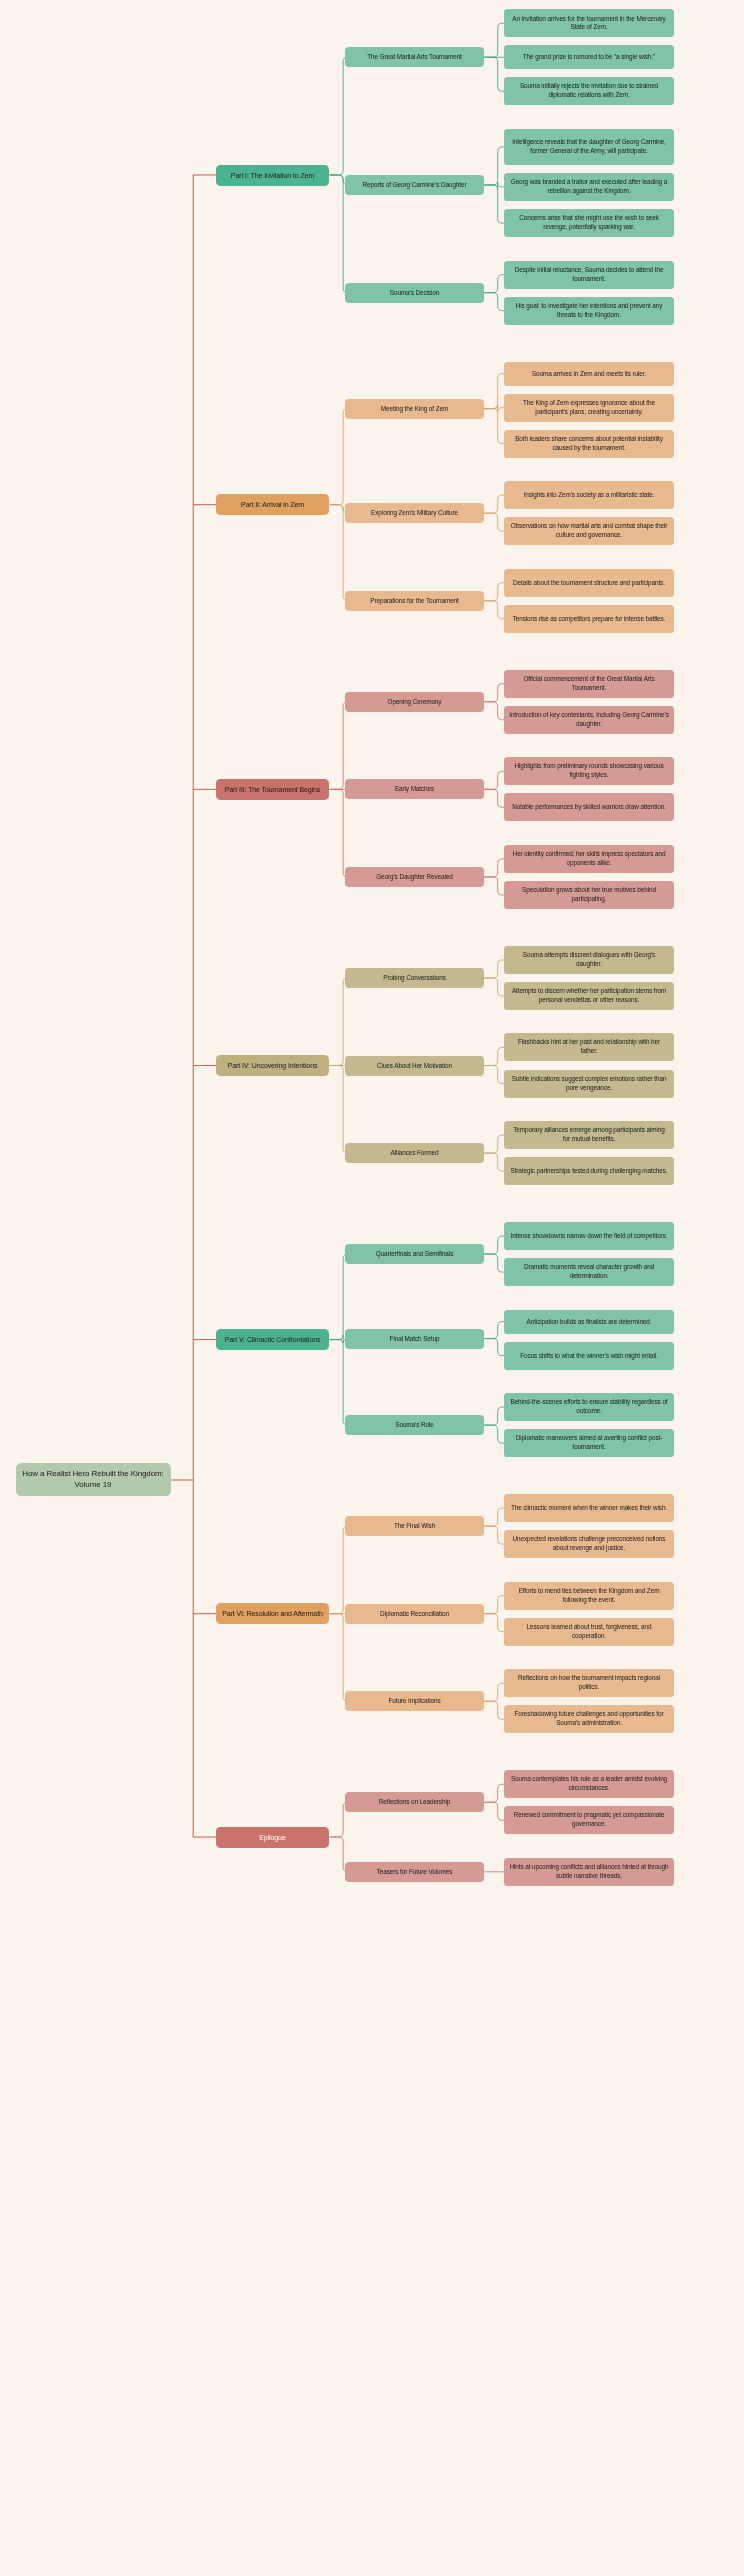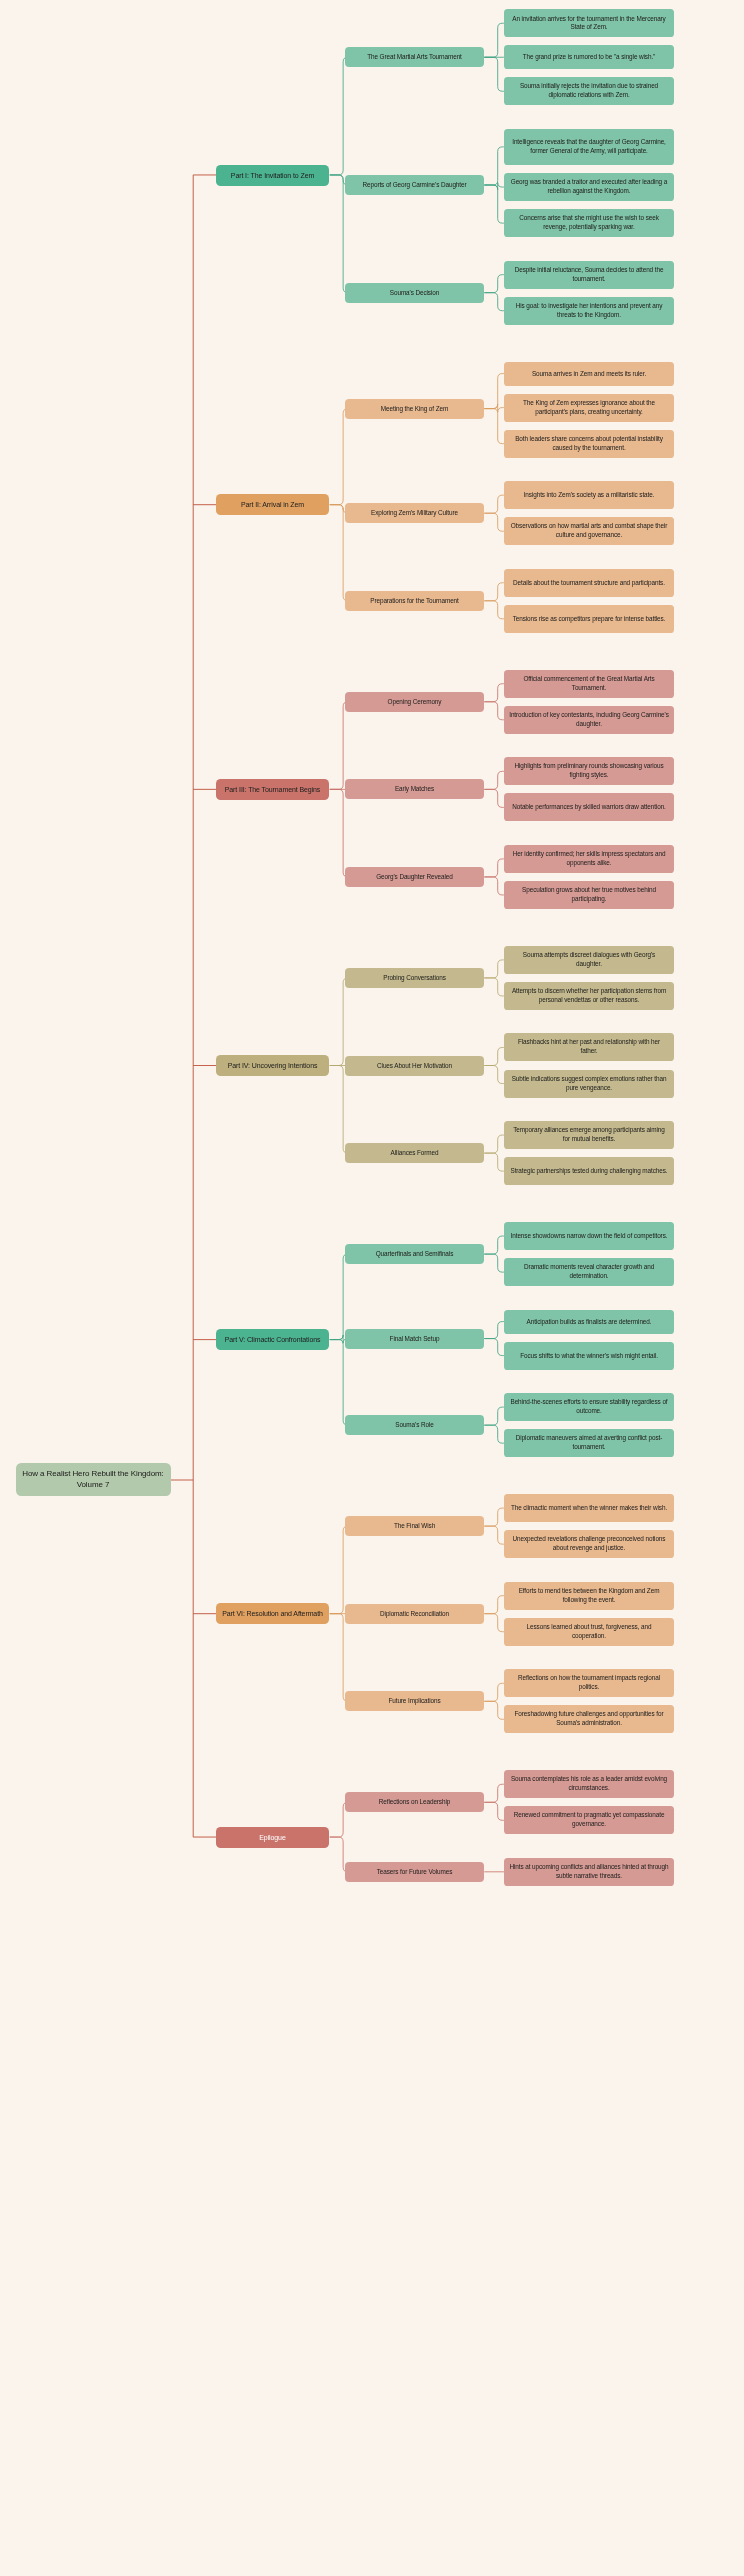"How a Realist Hero Rebuilt" div.node { text: 7 -> 19 }
